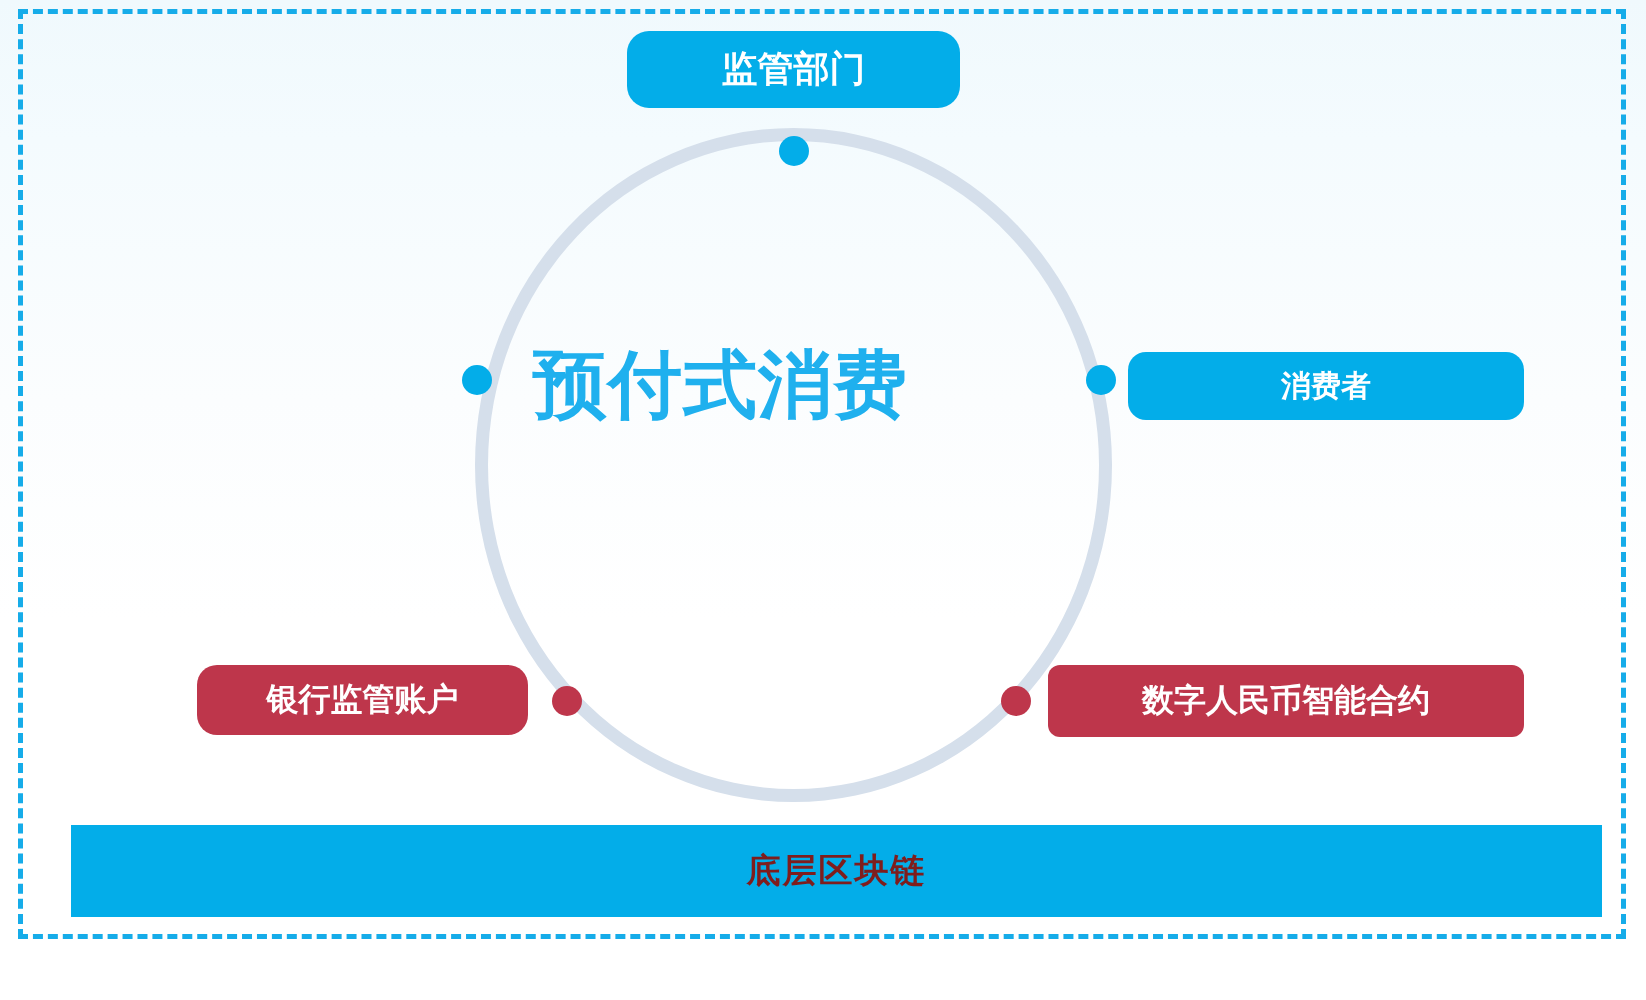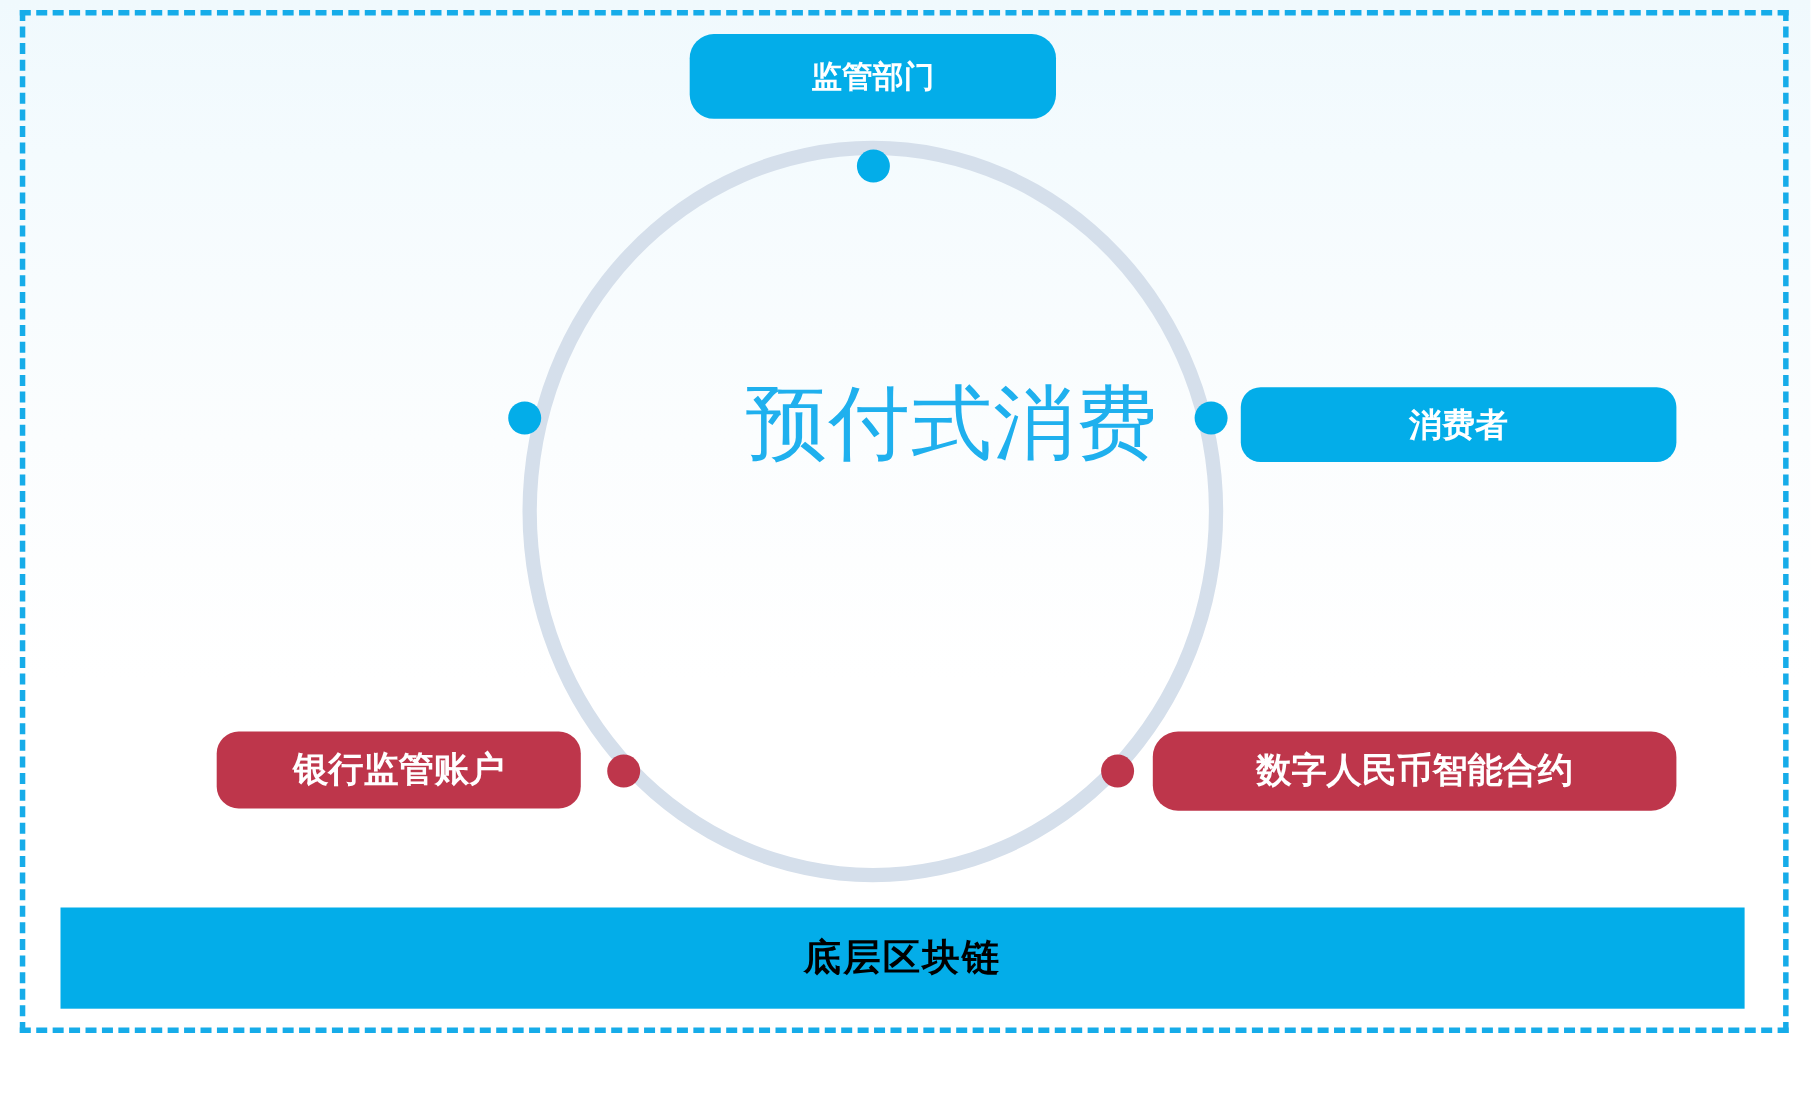"监管部门" #pill-top { font-size: 28px -> 36px }
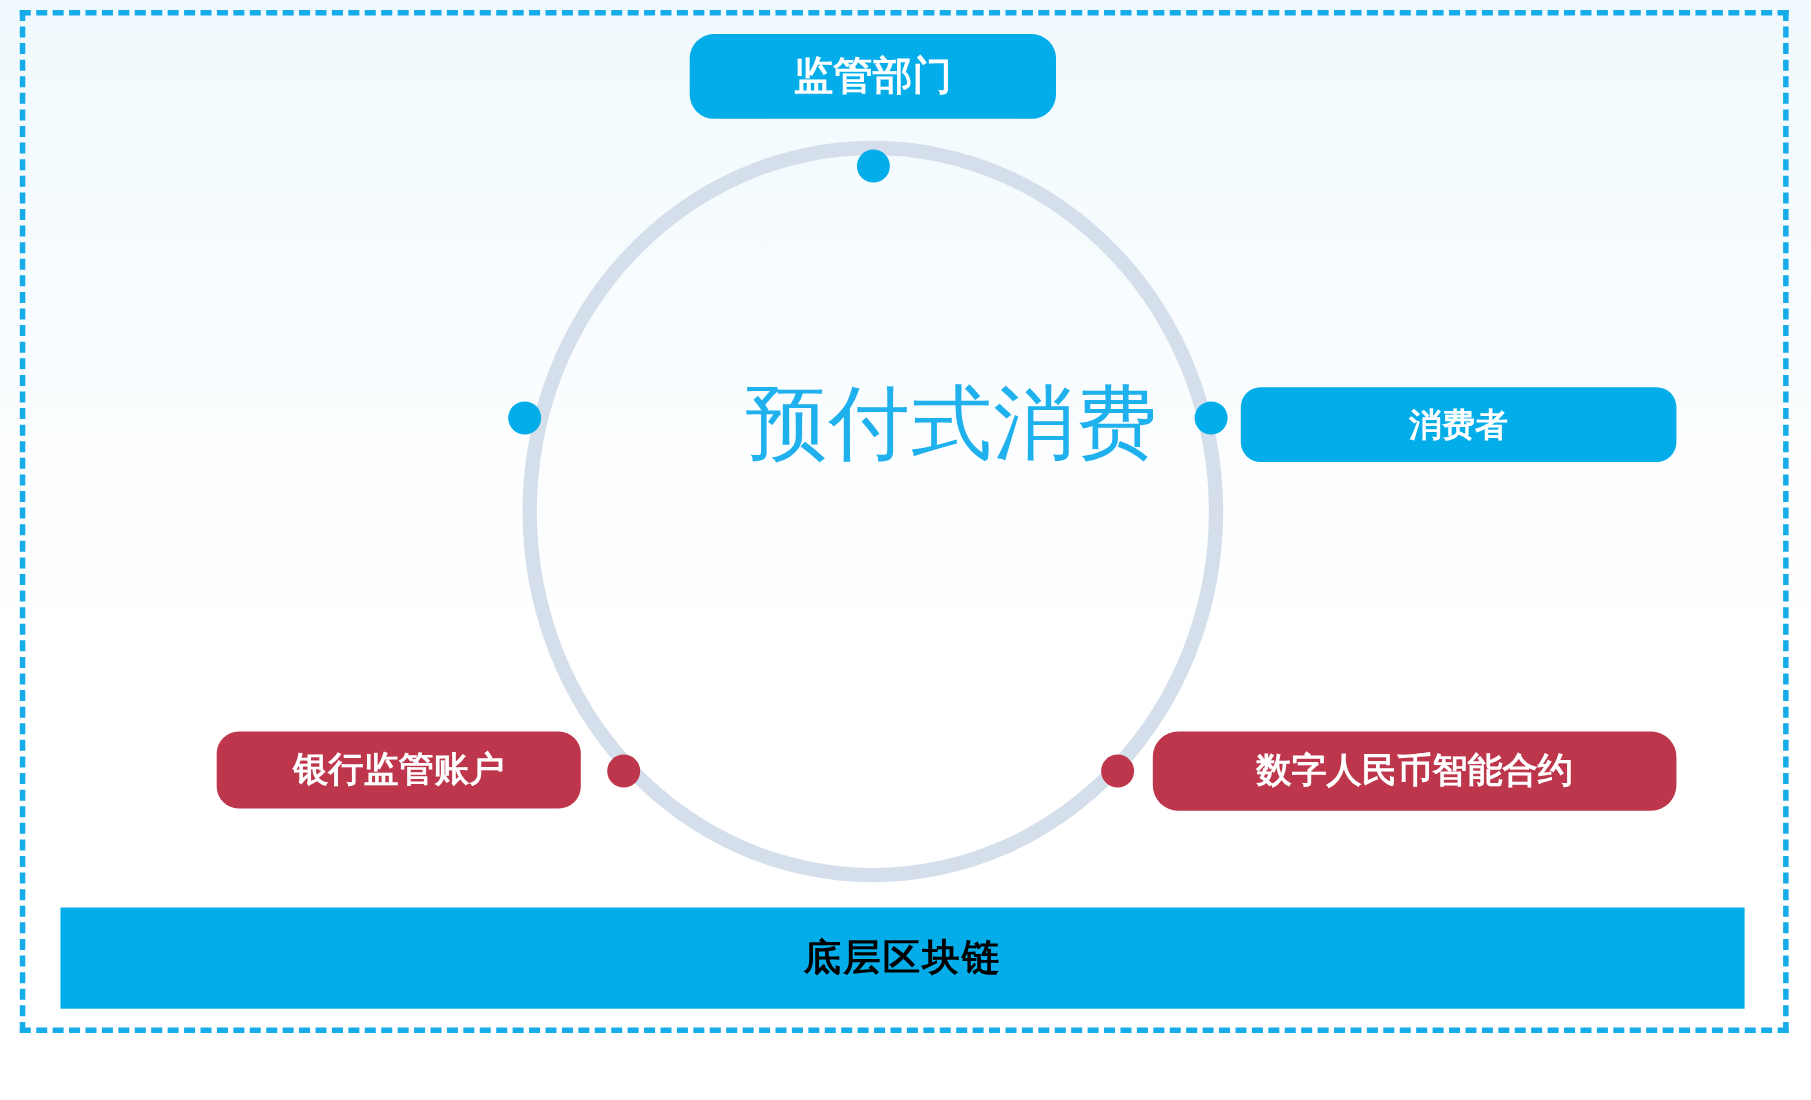"预付式消费" #center-title { font-weight: 400 -> 700; text-align: right -> left }
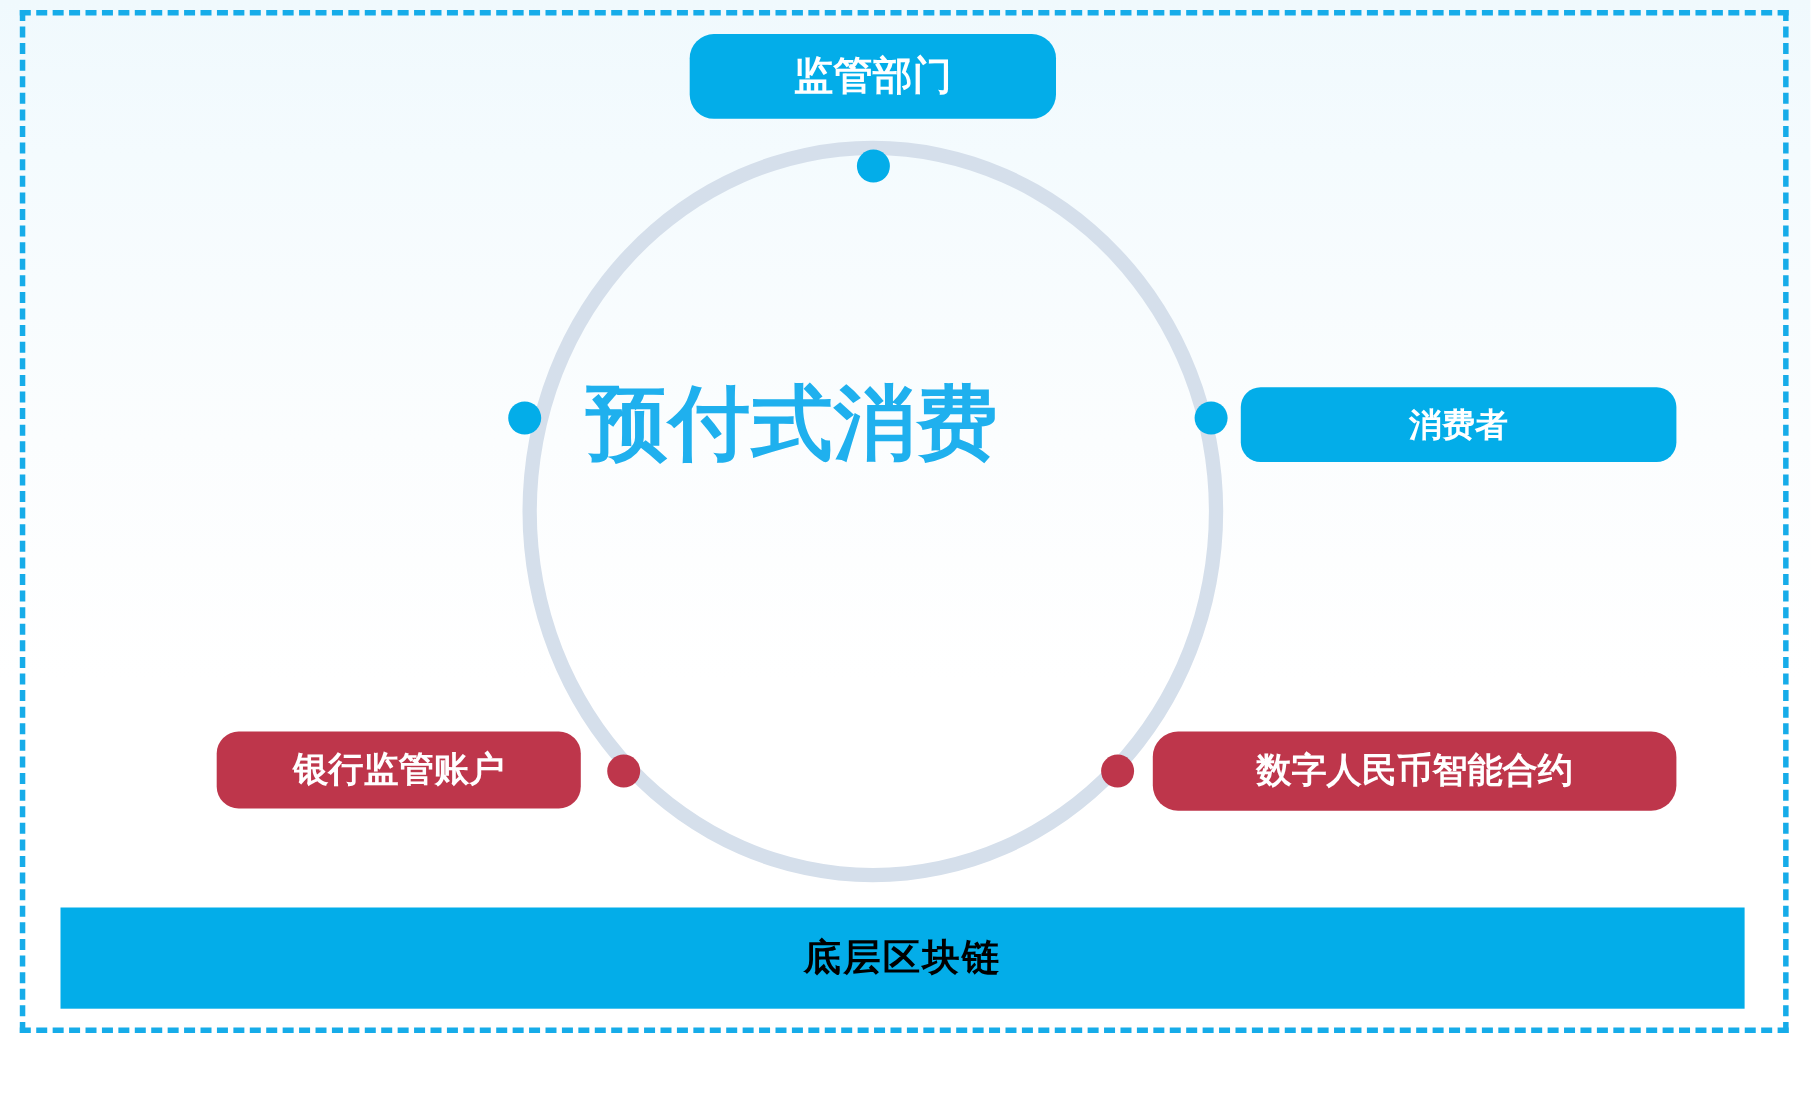"数字人民币智能合约" #pill-contract { border-radius: 23px -> 12px }
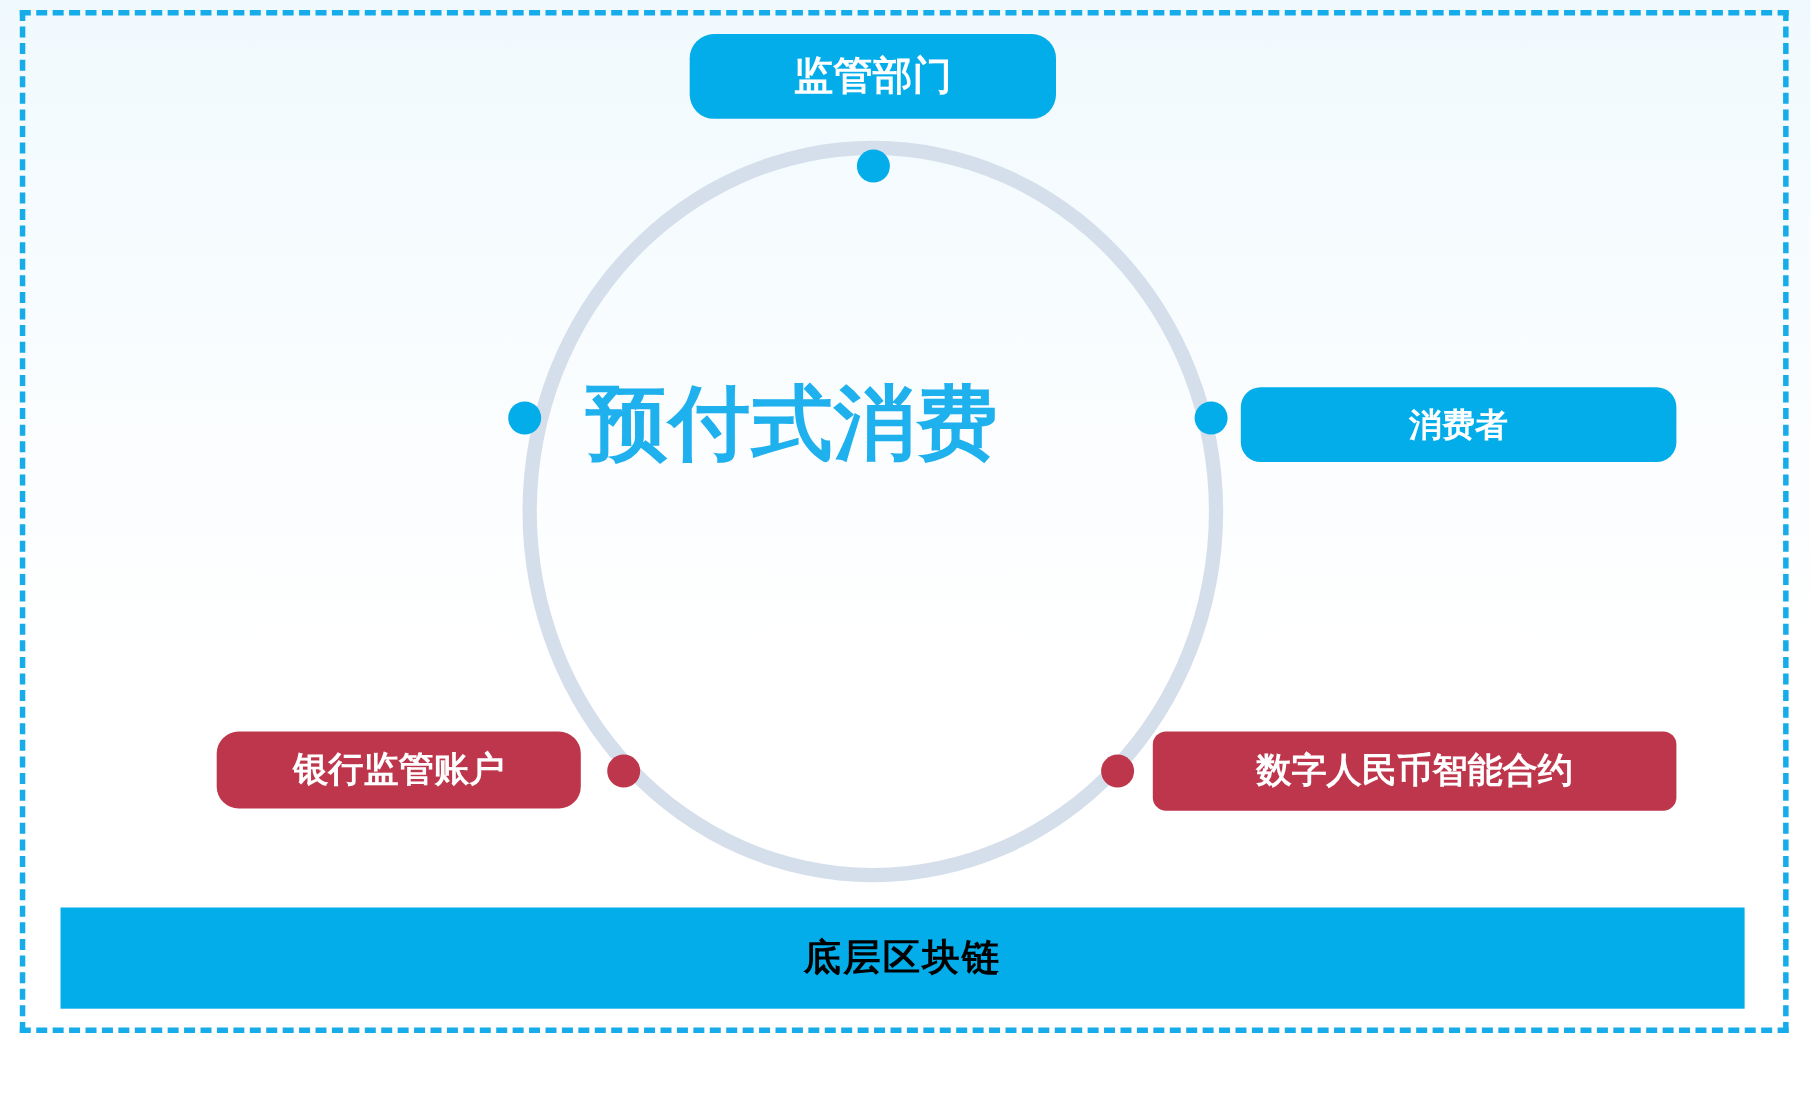"底层区块链" #bottom-bar { color: #000000 -> #7f1d1d; left: 55px -> 71px }
